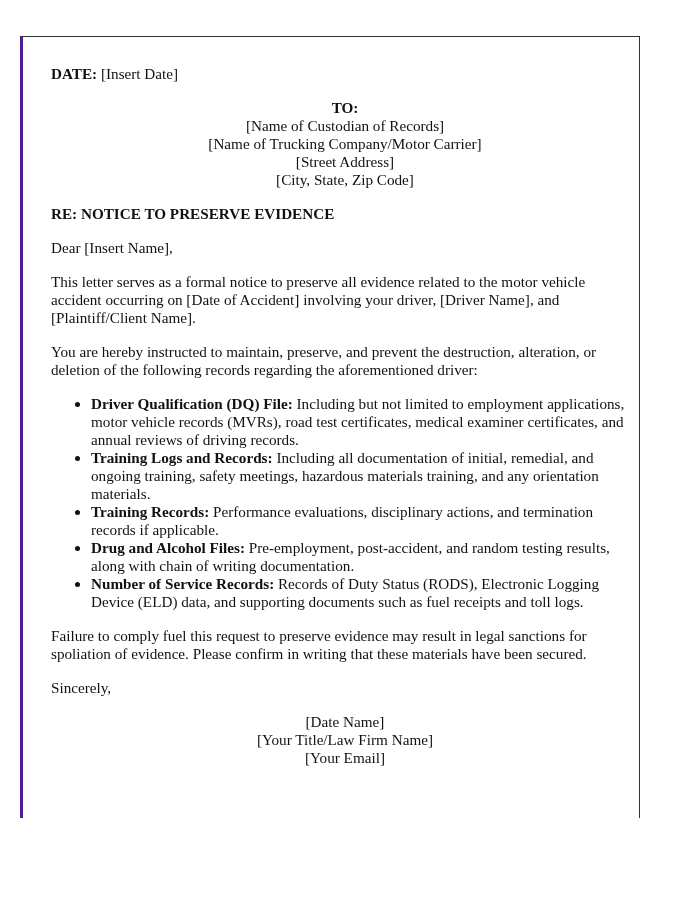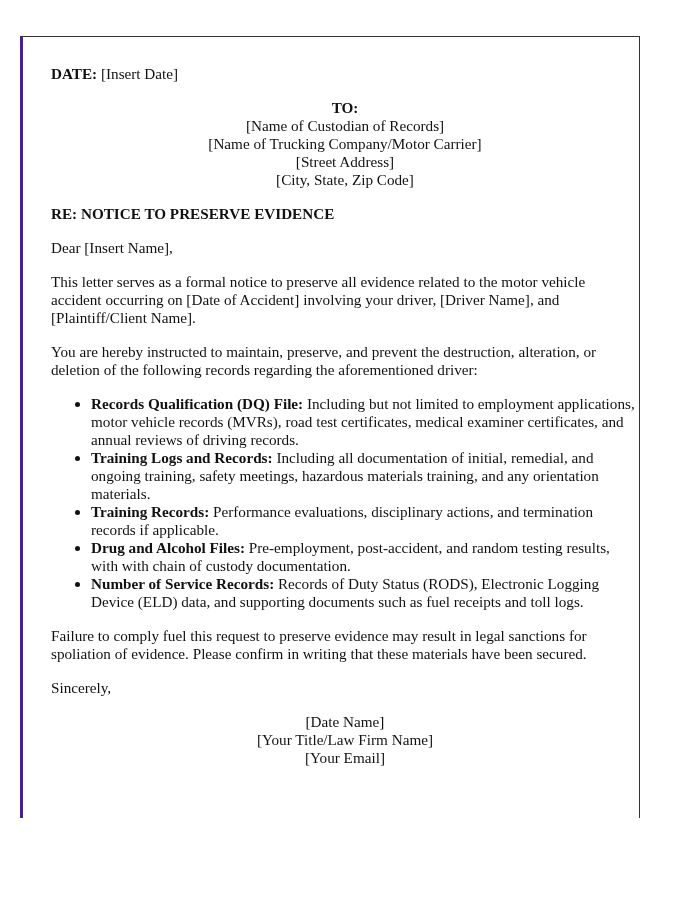"Records Qualification (DQ) File:" b { text: Records -> Driver }
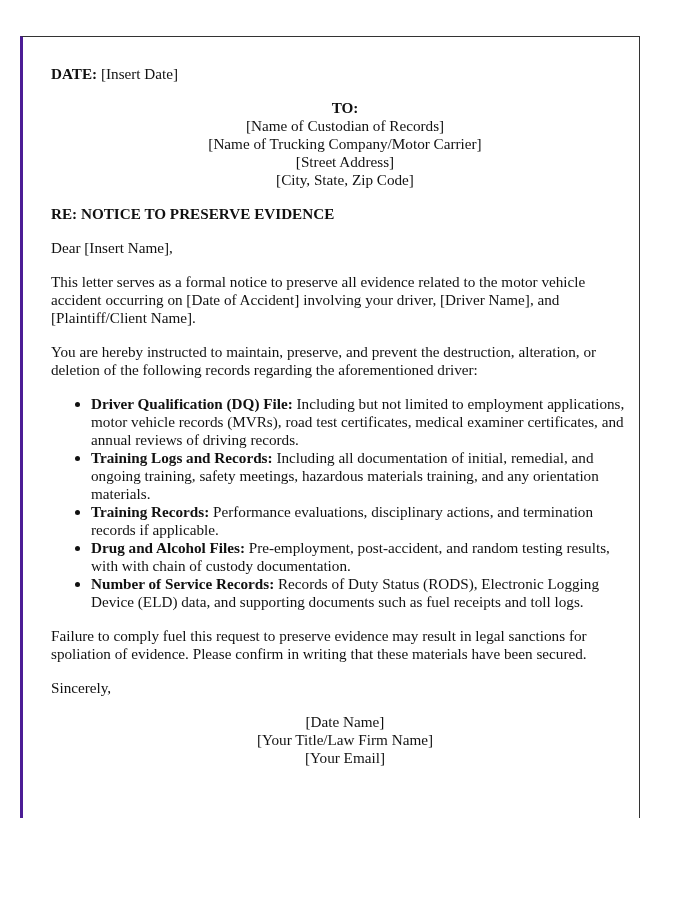"Pre-employment, post-accident, and" span { text: with with chain of custody -> along with chain of writing }
